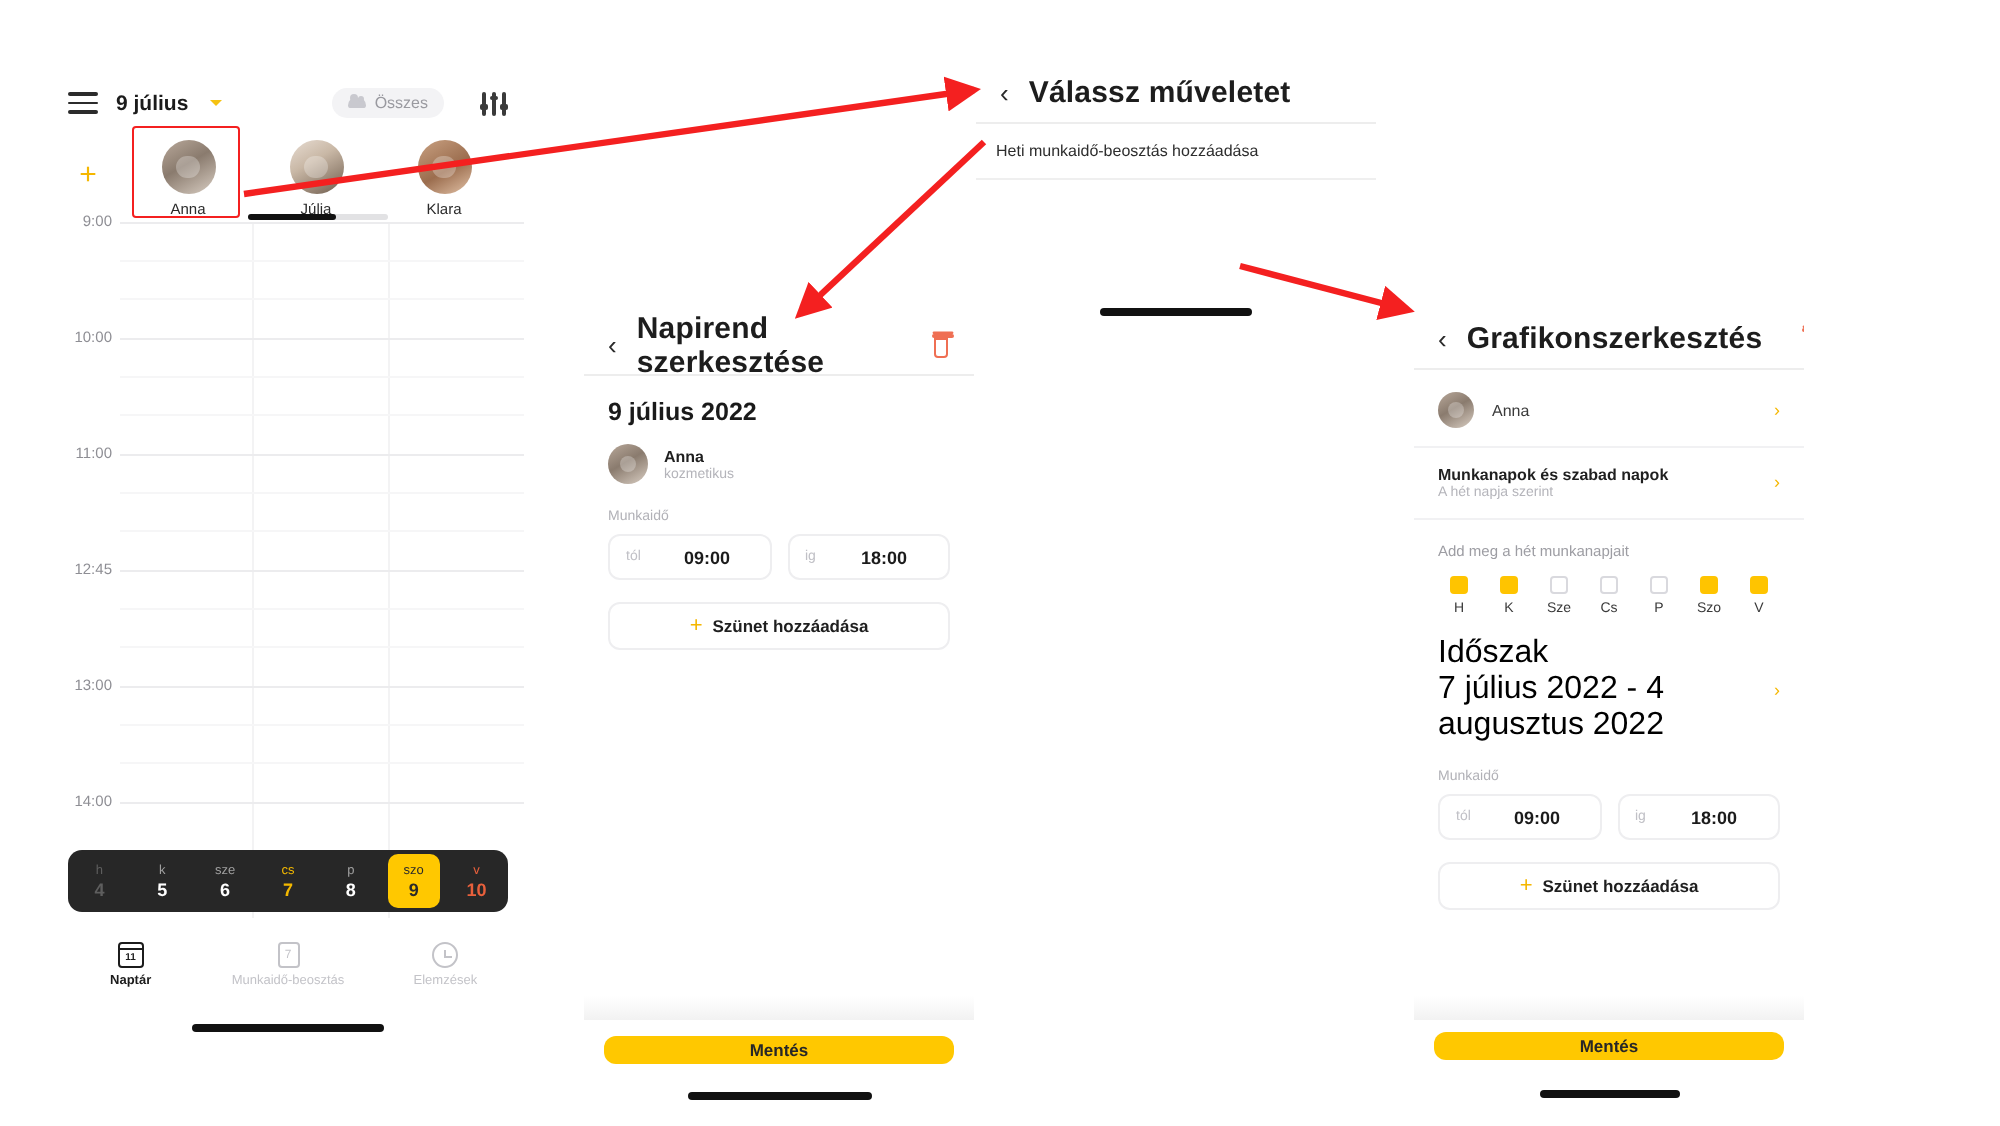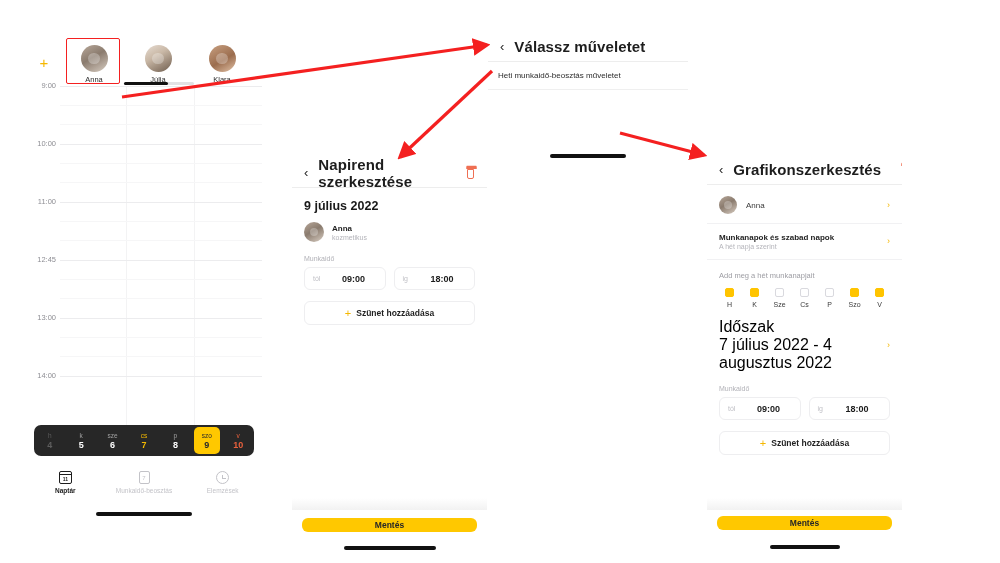"9 július" div.cal-top { html: none -> <div> <div> <i></i> <i></i> <i></i> </div> <div>9 július</div> <div></div> <div></div> <div> <span></span> <span>Összes</span> </div> <div> <i></i> <i></i> <i></i> <b></b> <b></b> <b></b> </div> </div> }
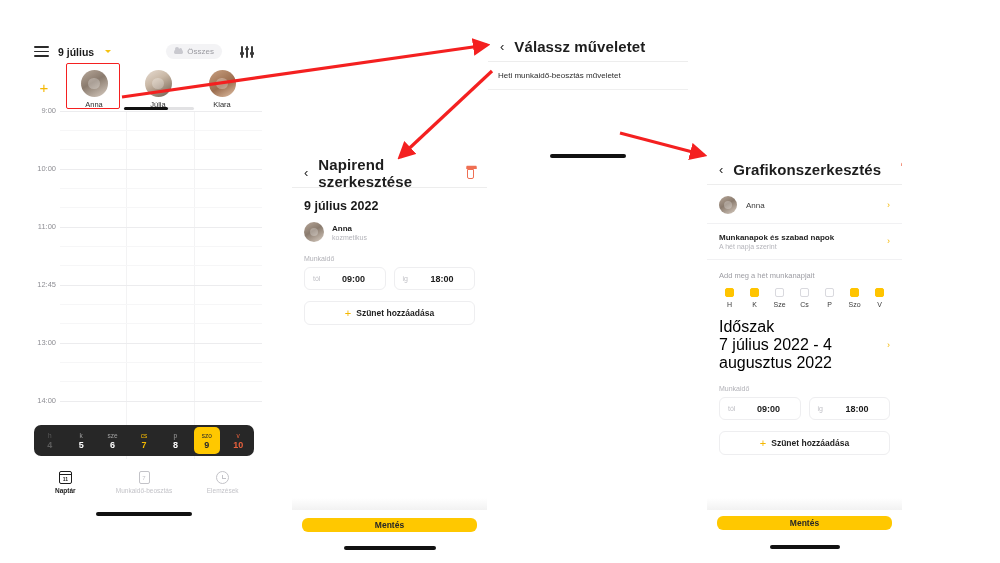"Heti munkaidő-beosztás műveletet" div.pop-item { text: műveletet -> hozzáadása }
